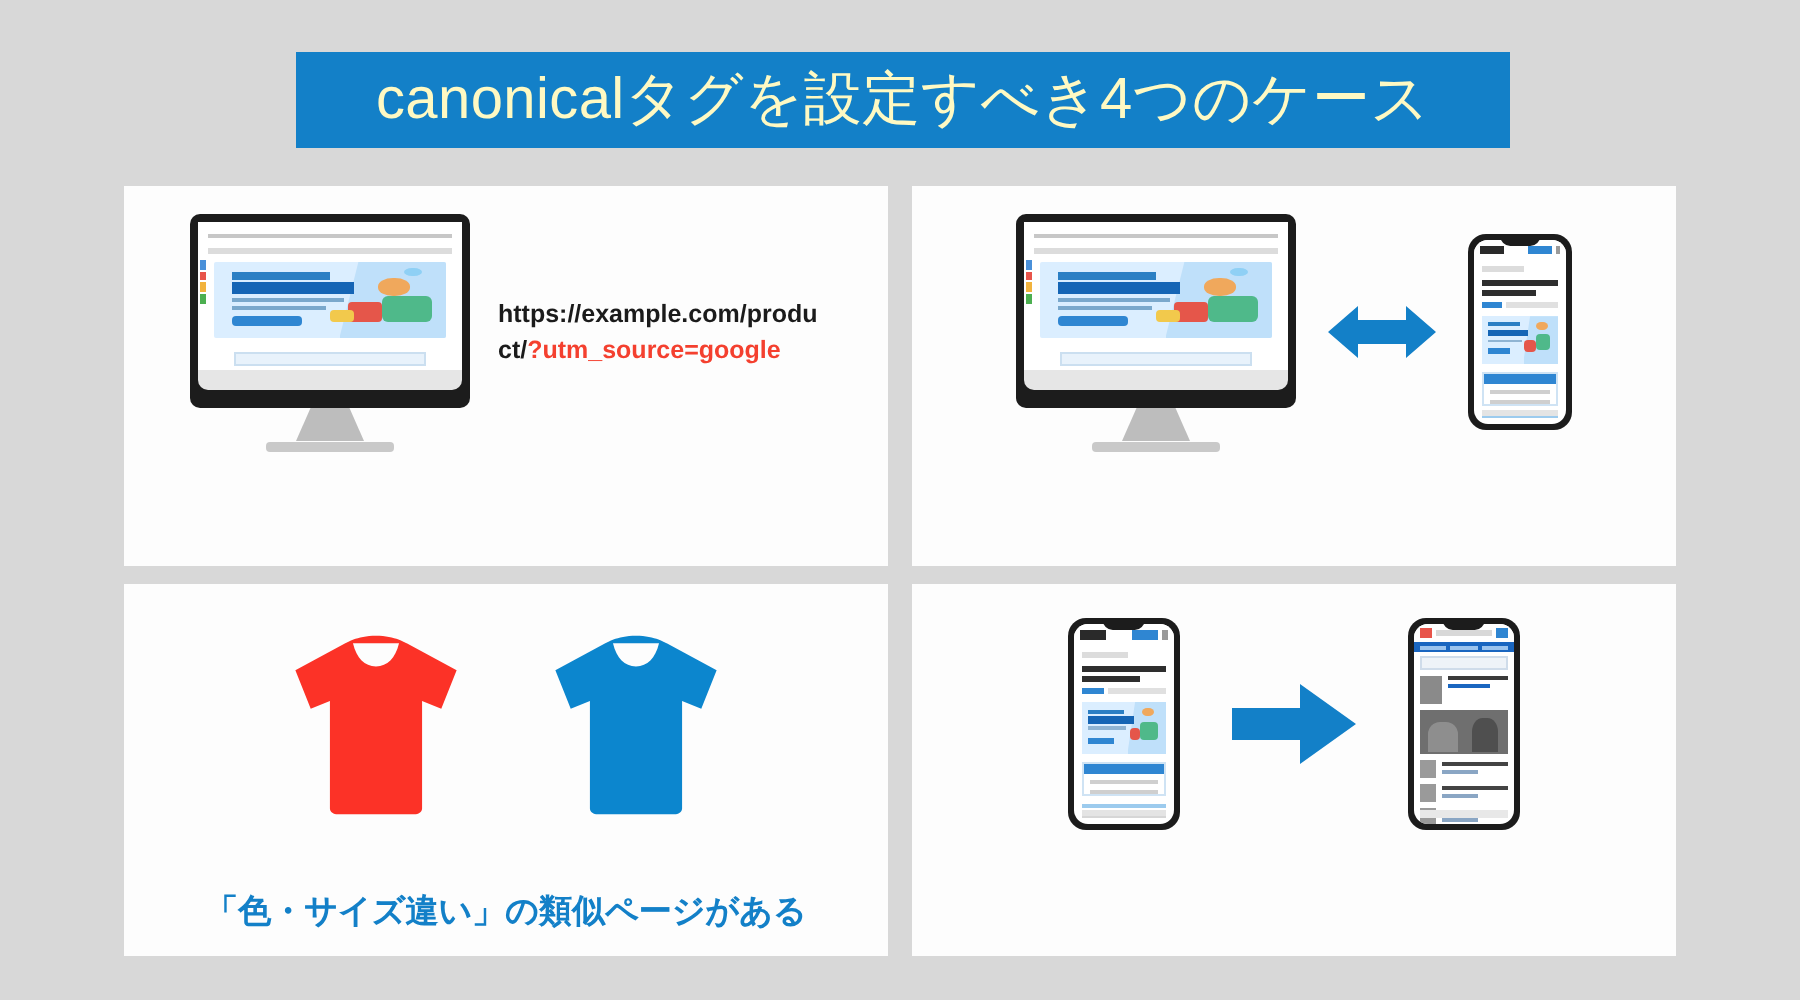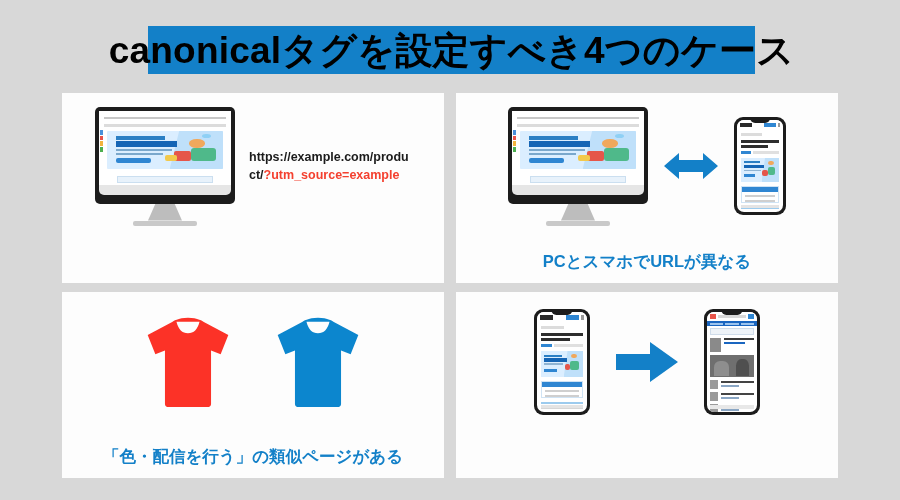"canonicalタグを設定すべき4つのケース" #title-text { color: #000000 -> #fef9c3; font-size: 37px -> 29px; font-weight: bold -> normal }
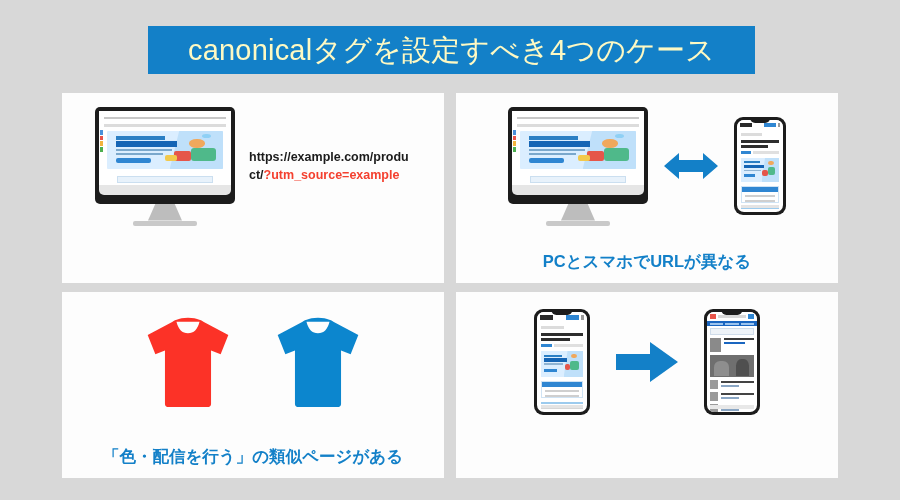"?utm_source=example" span.url-param { text: example -> google }
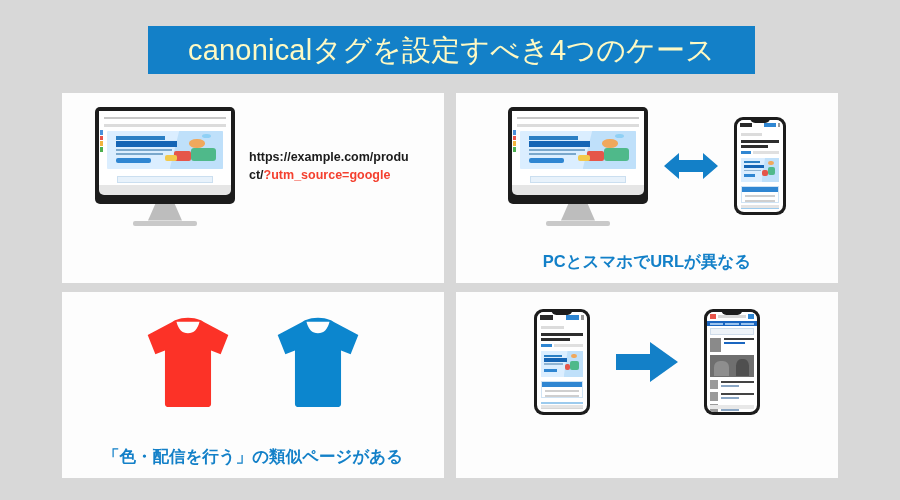"PCとスマホでURLが異なる" div.card-caption { html: <div>PCとスマホでURLが異なる</div> -> none }
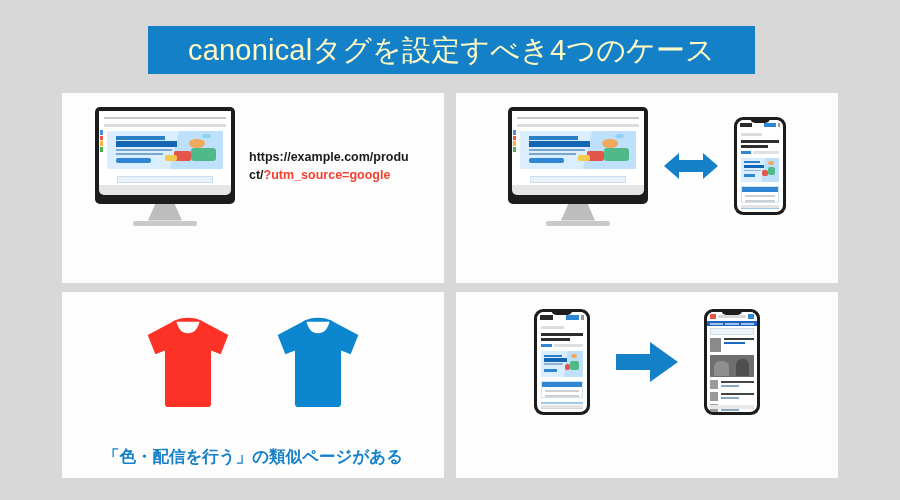"「色・配信を行う」の類似ページがある" div.card-caption { text: 配信を行う -> サイズ違い }
